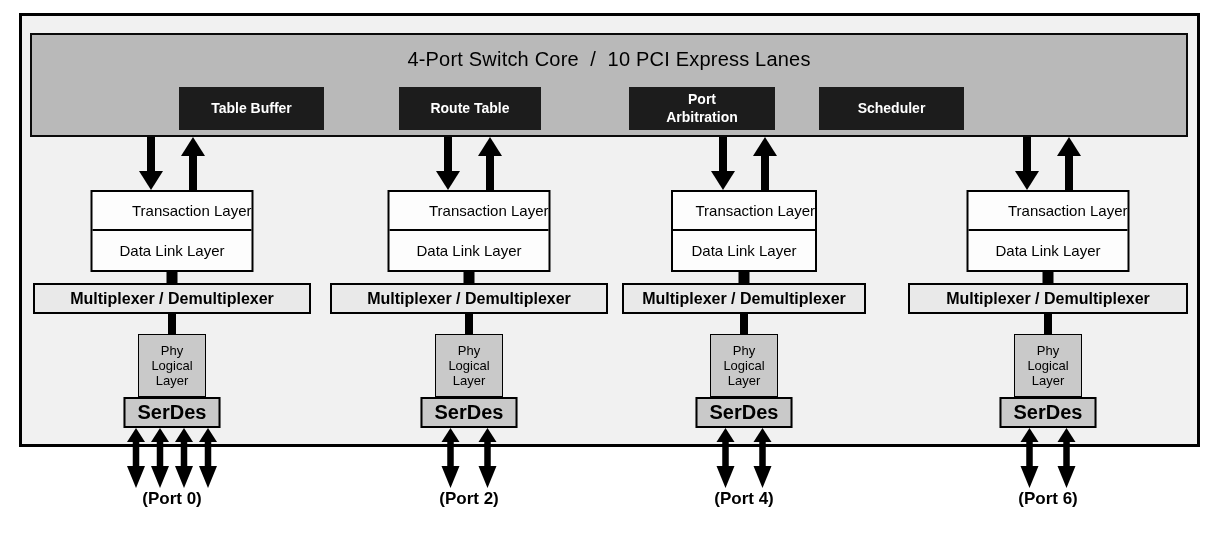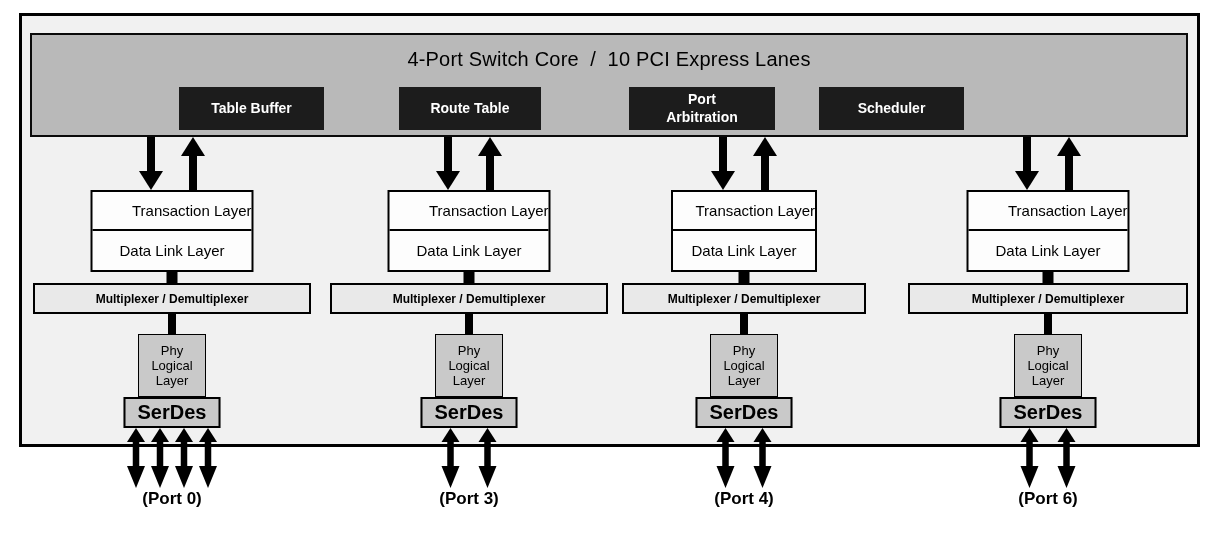"Multiplexer / Demultiplexer" .mux-box { font-size: 12px -> 16px }
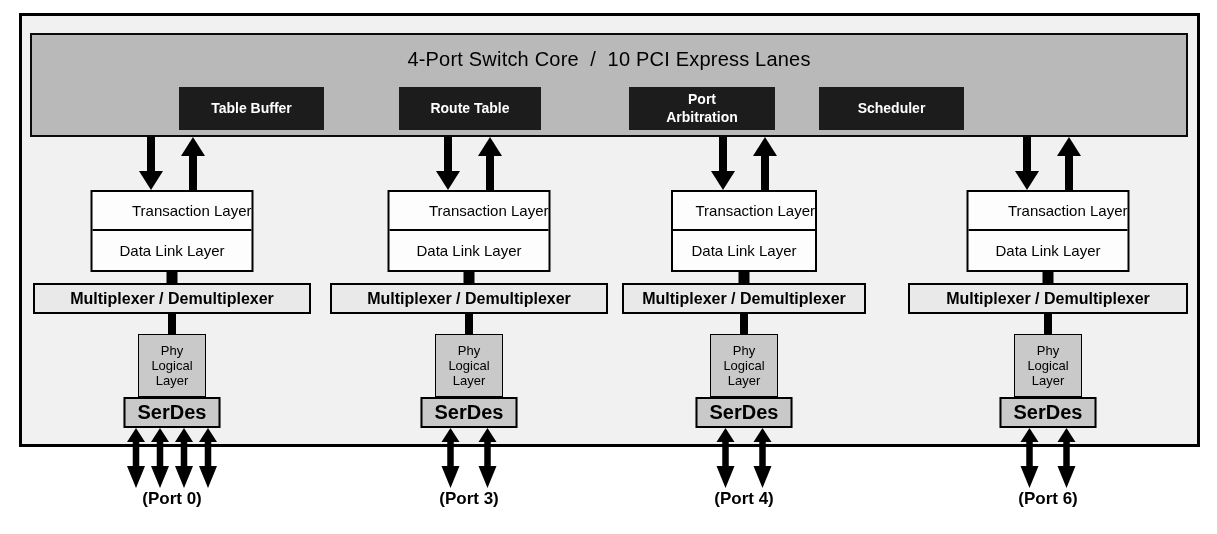"(Port 3)" div.port-label { text: 3 -> 2 }
